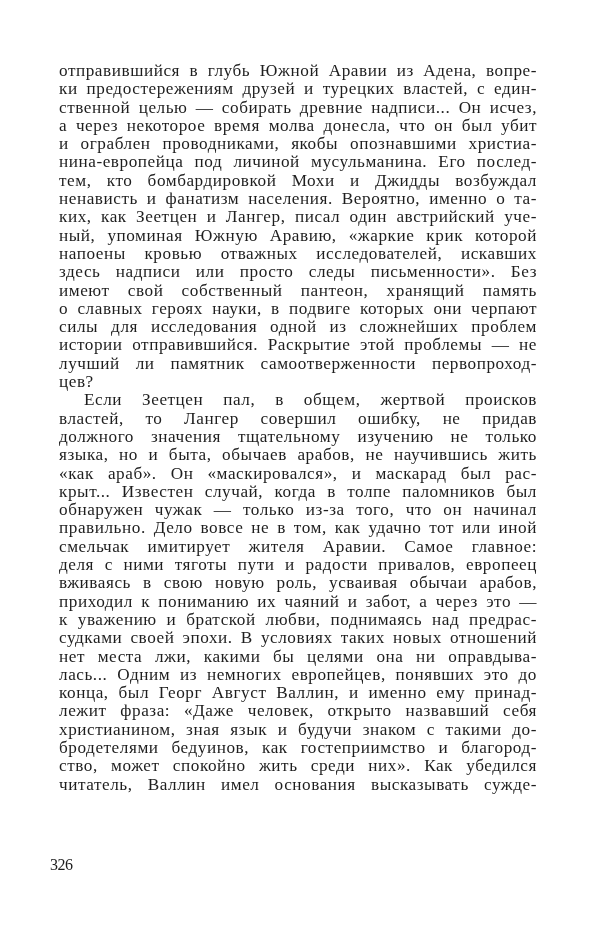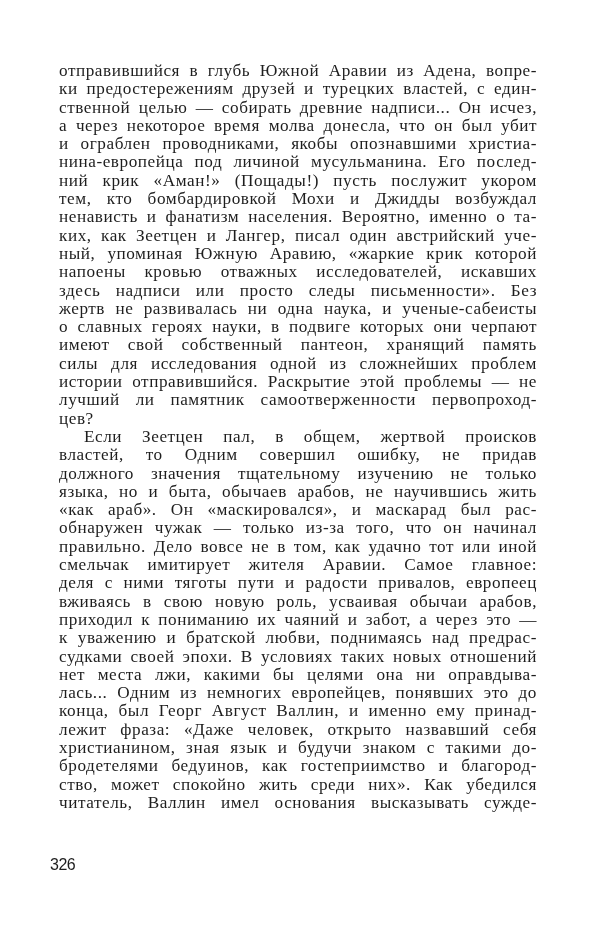"ний крик «Аман!» (Пощады!) пусть" span.line { html: <span>ний крик «Аман!» (Пощады!) пусть послужит укором</span> -> none }
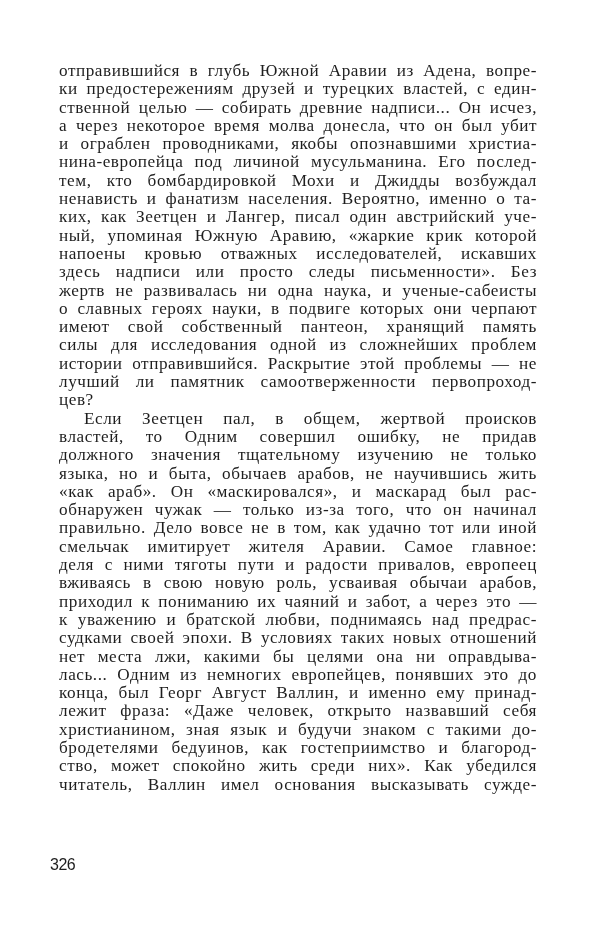"жертв не развивалась ни одна" span.line { html: <span>жертв не развивалась ни одна наука, и ученые-сабеисты</span> -> none }
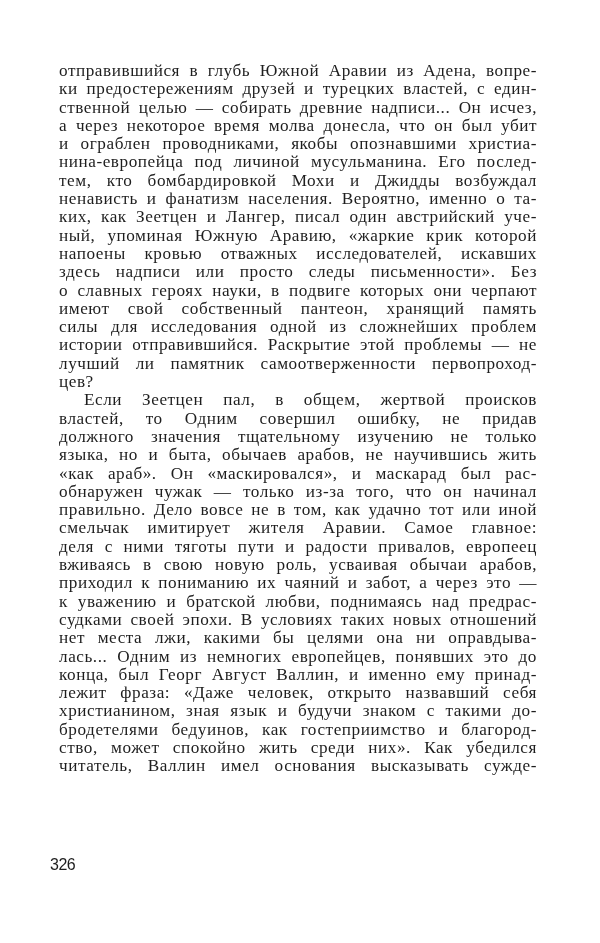"о славных героях науки, в" span.line { order: before "имеют свой собственный пантеон, хранящий" -> after "имеют свой собственный пантеон, хранящий" }
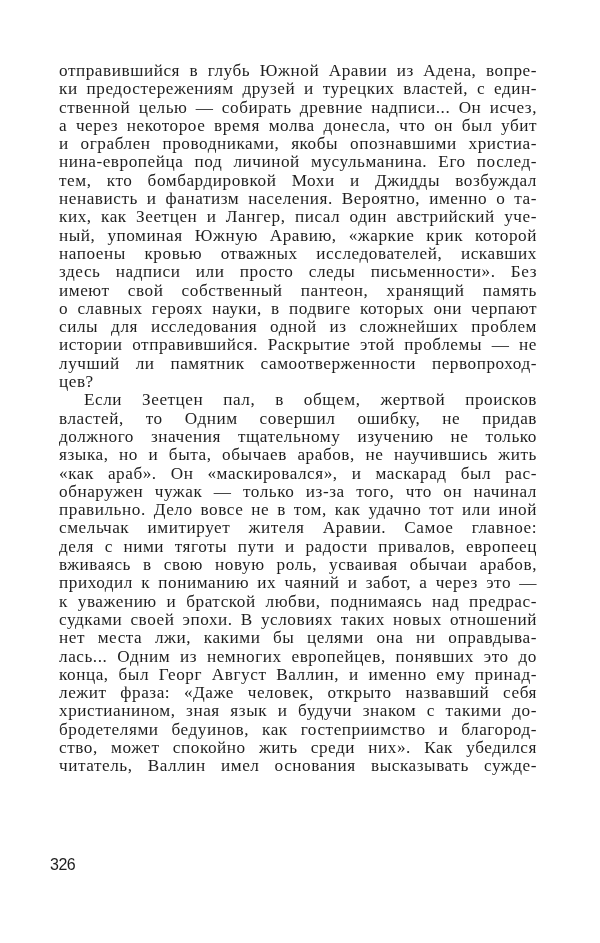"властей, то Одним совершил ошибку," span.line { text: Одним -> Лангер }
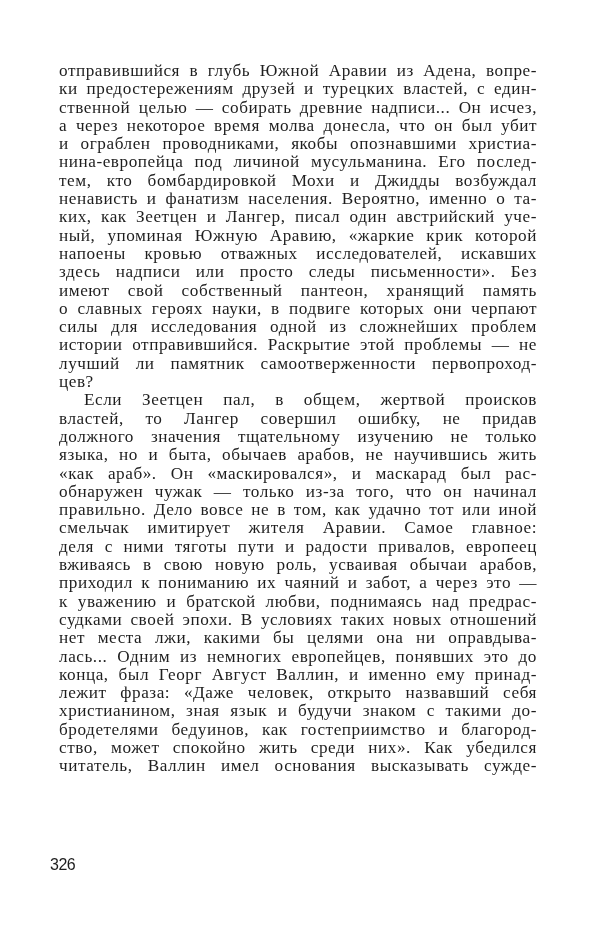"крыт... Известен случай, когда в" span.line { html: none -> <span>крыт... Известен случай, когда в толпе паломников был</span> }
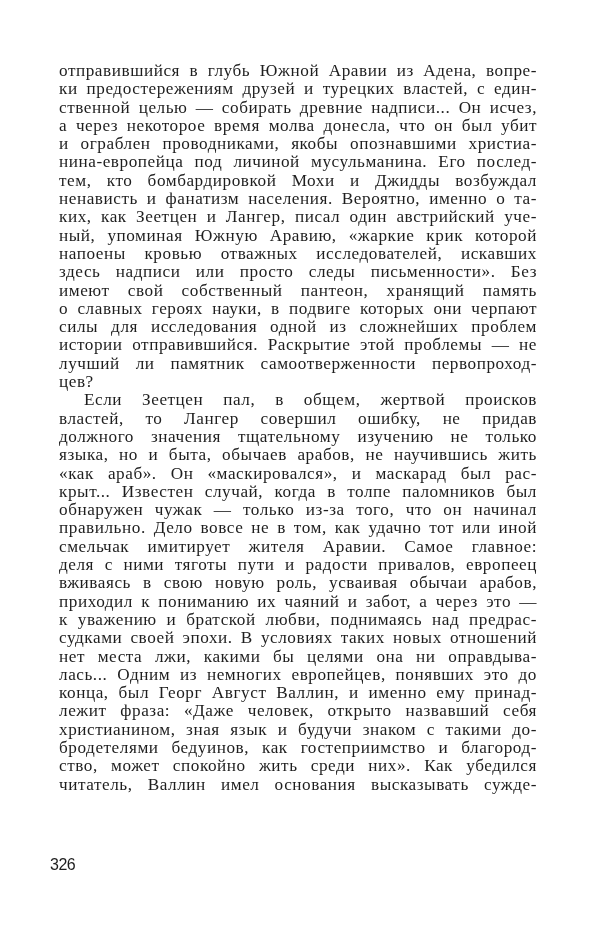"326" .page-number { font-family: Liberation Sans, sans-serif -> Liberation Serif, serif }
